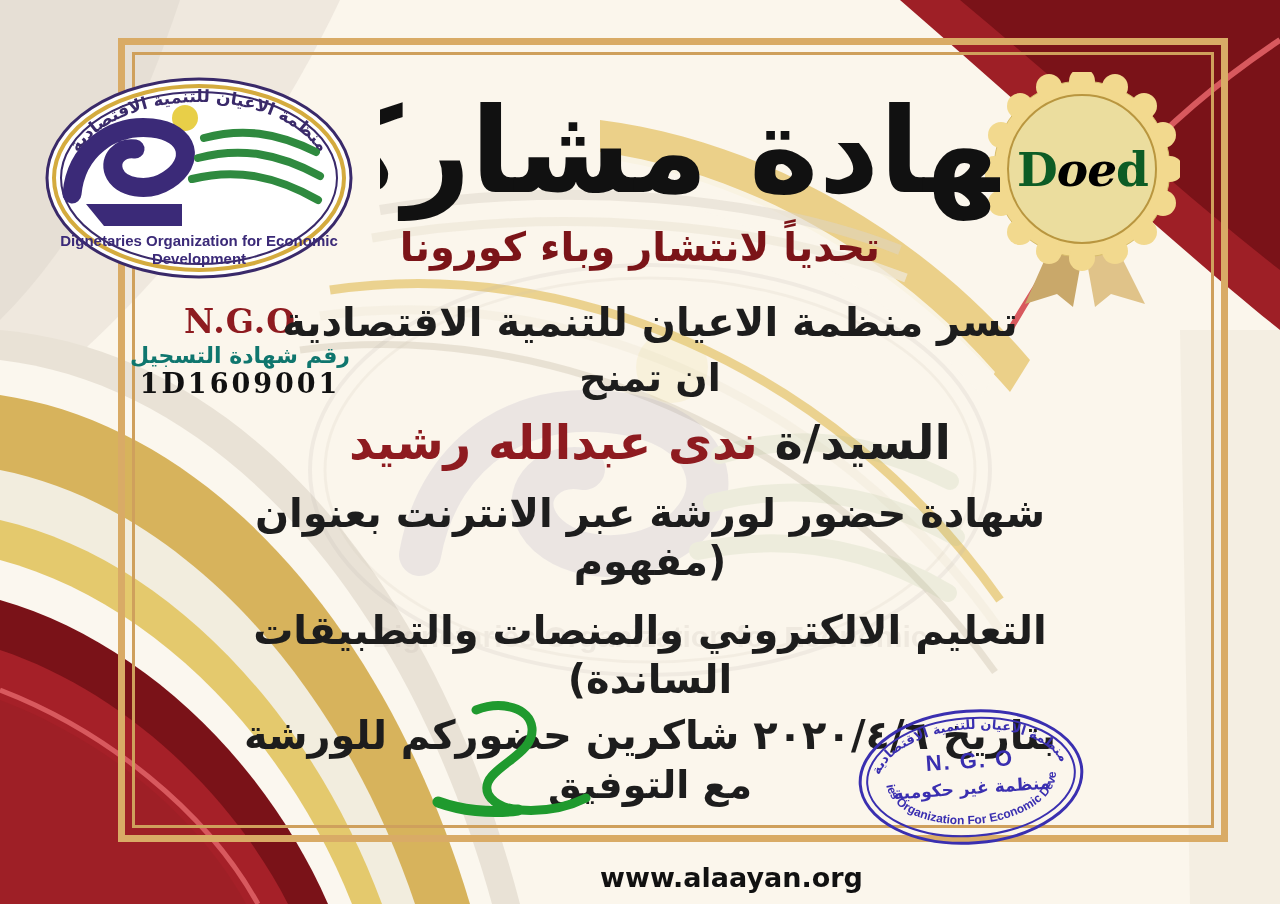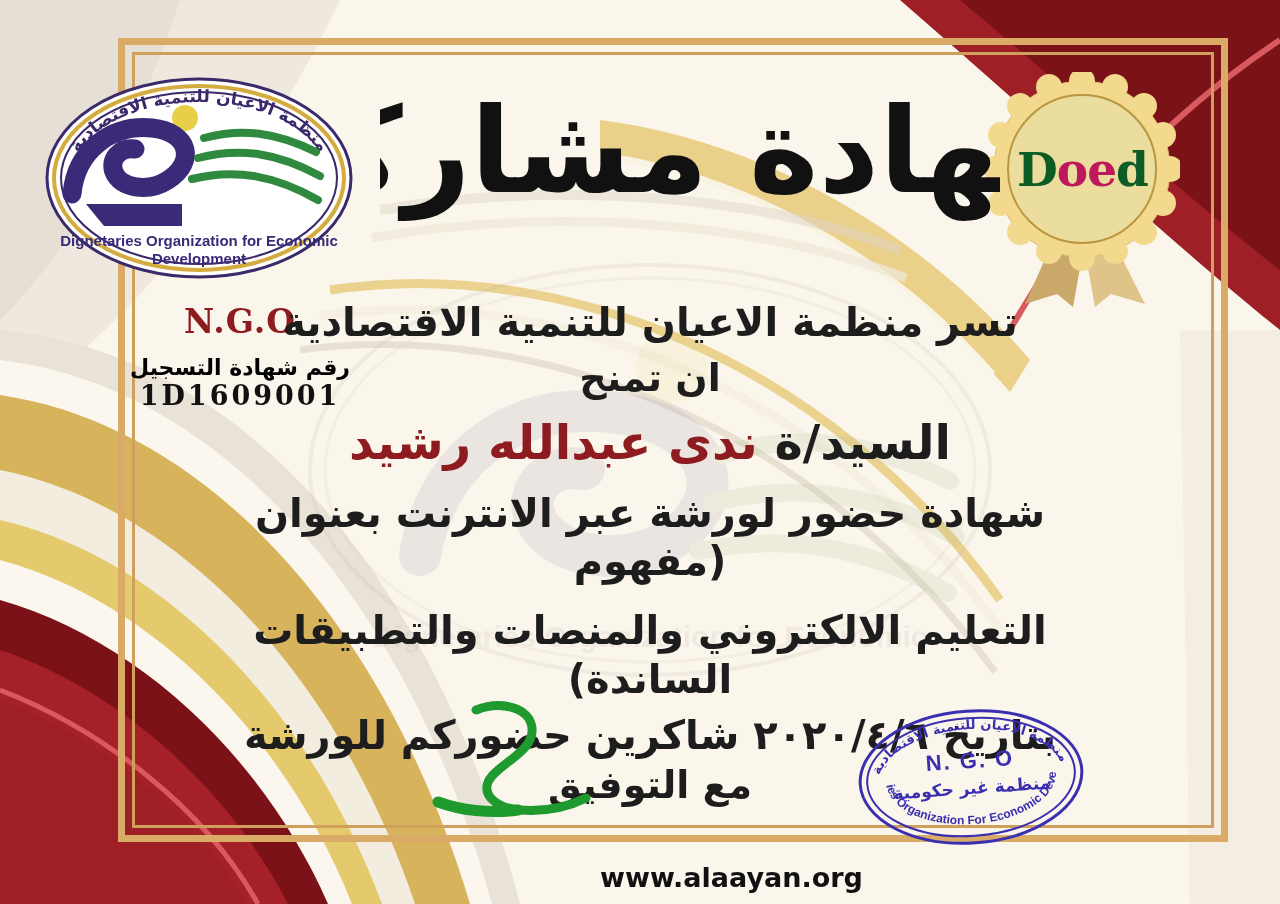"oe" .rosette-text .mid { color: #be185d -> #000000; font-style: none -> italic }
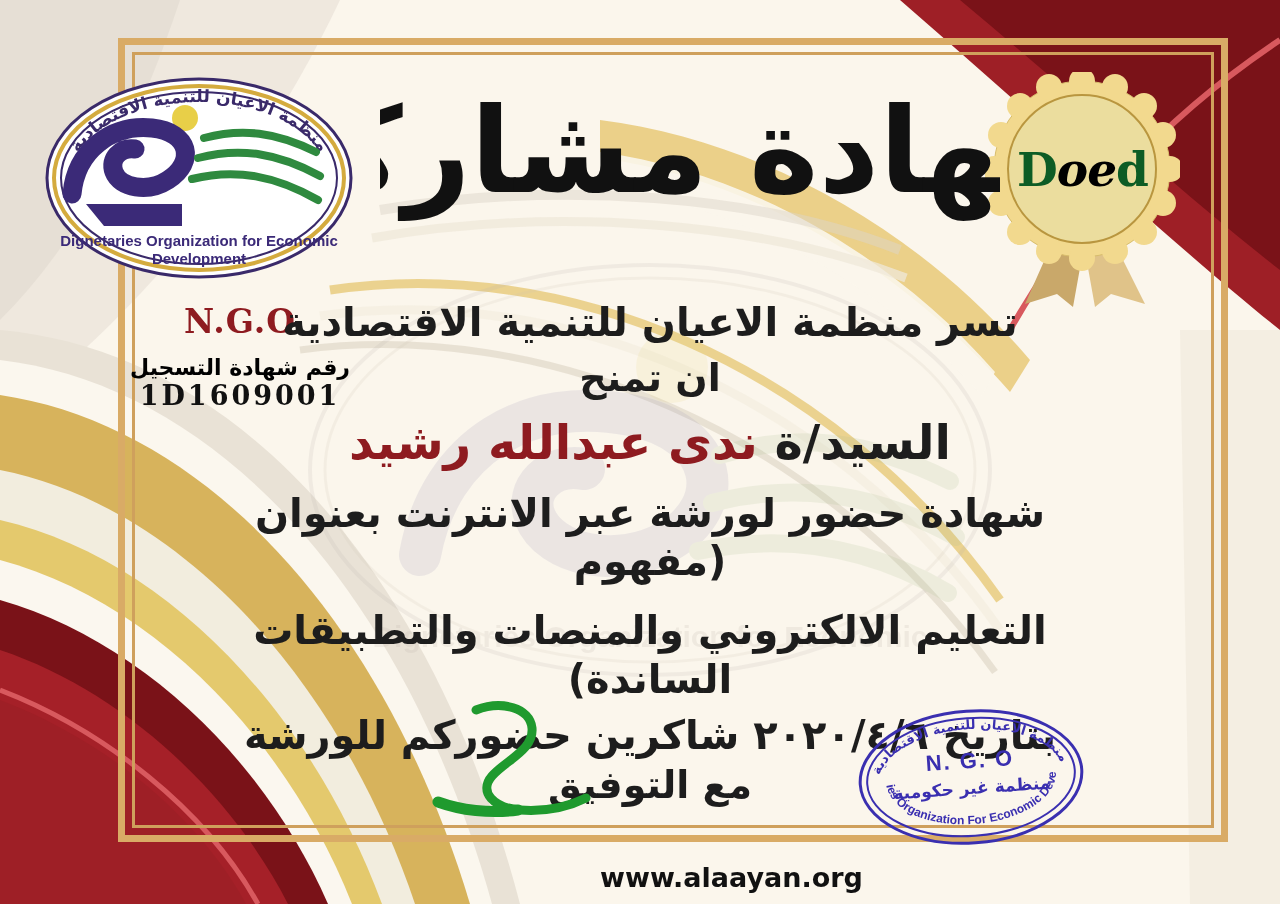"تحدياً لانتشار وباء كورونا" div.subtitle { html: none -> <div>تحدياً لانتشار وباء كورونا</div> }
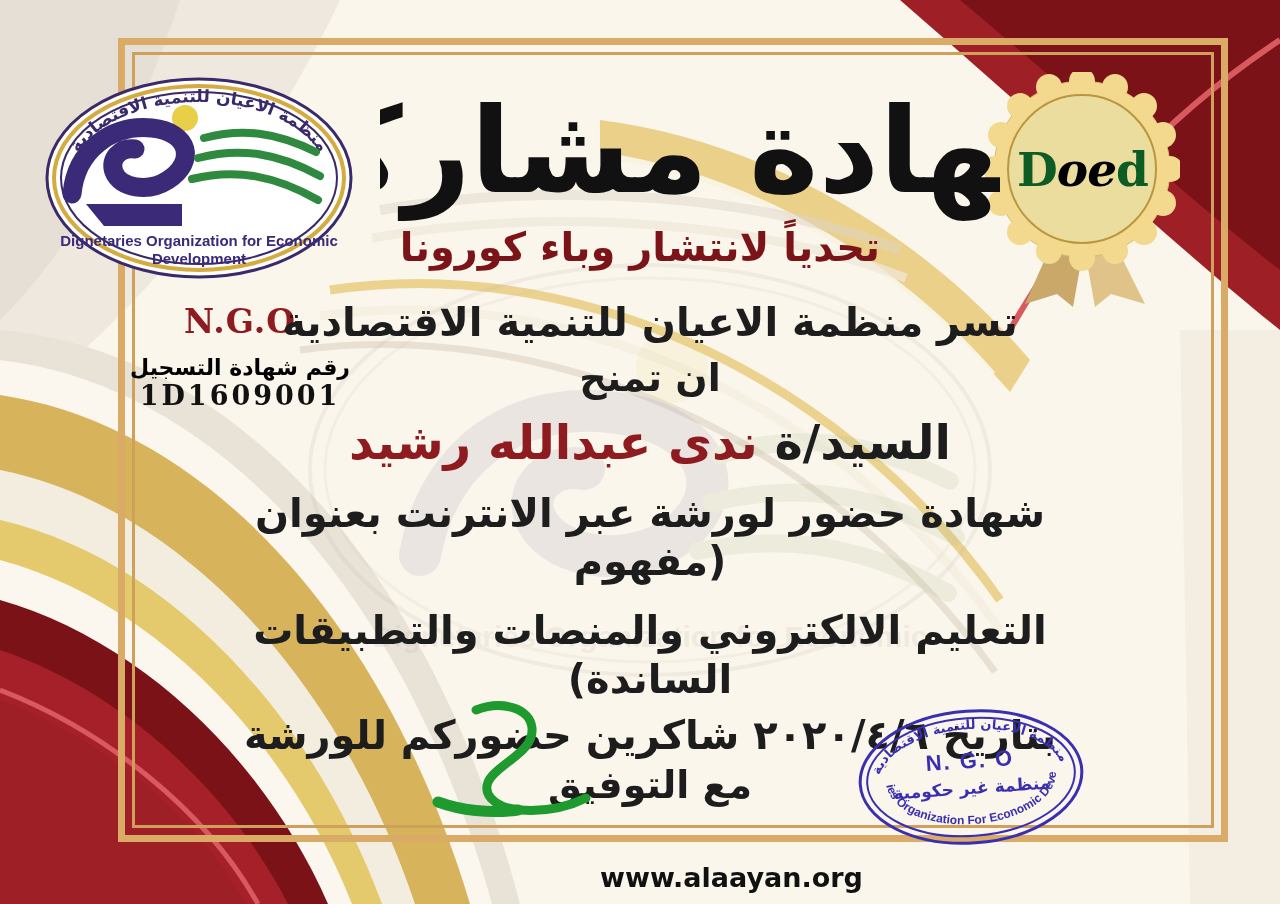"رقم شهادة التسجيل" .ngo-label { color: #000000 -> #0f766e; margin-top: 16px -> 4px }
